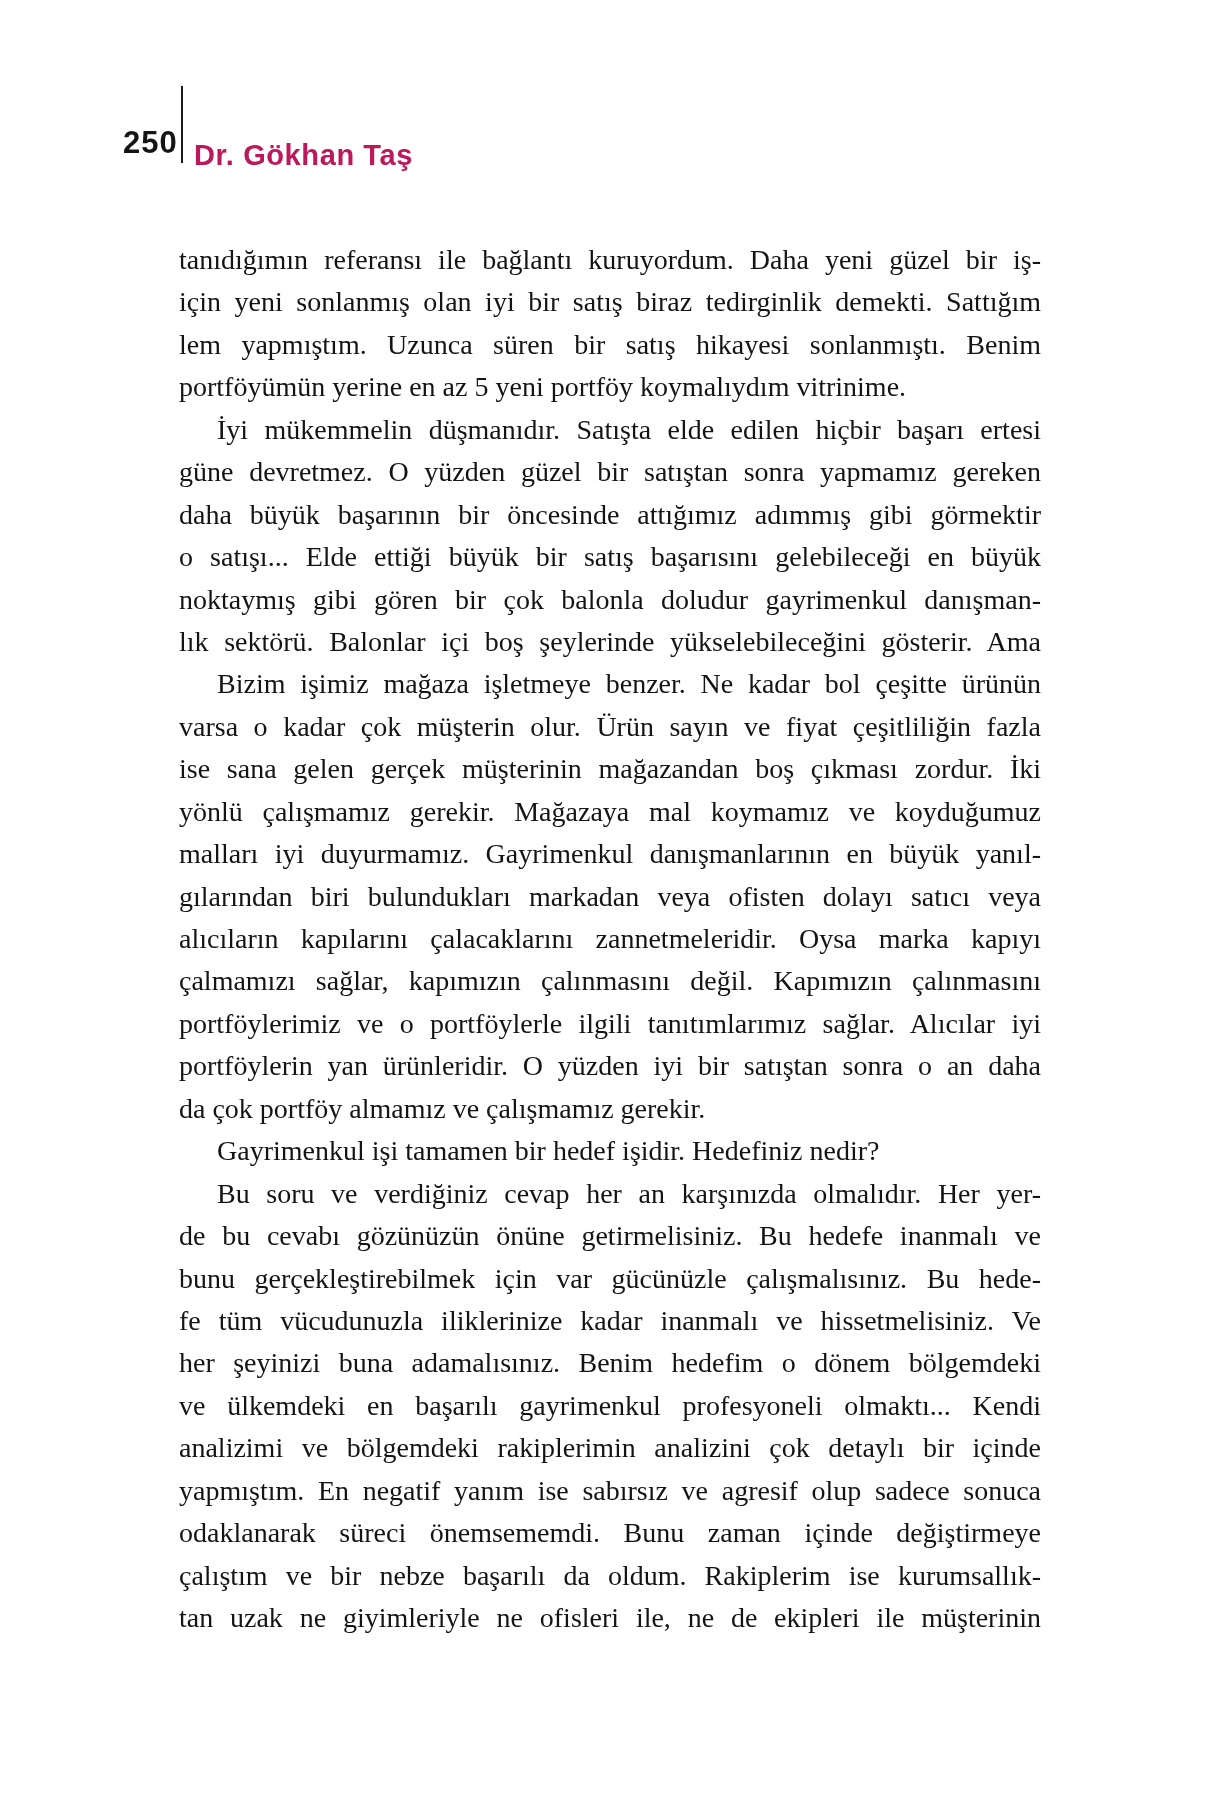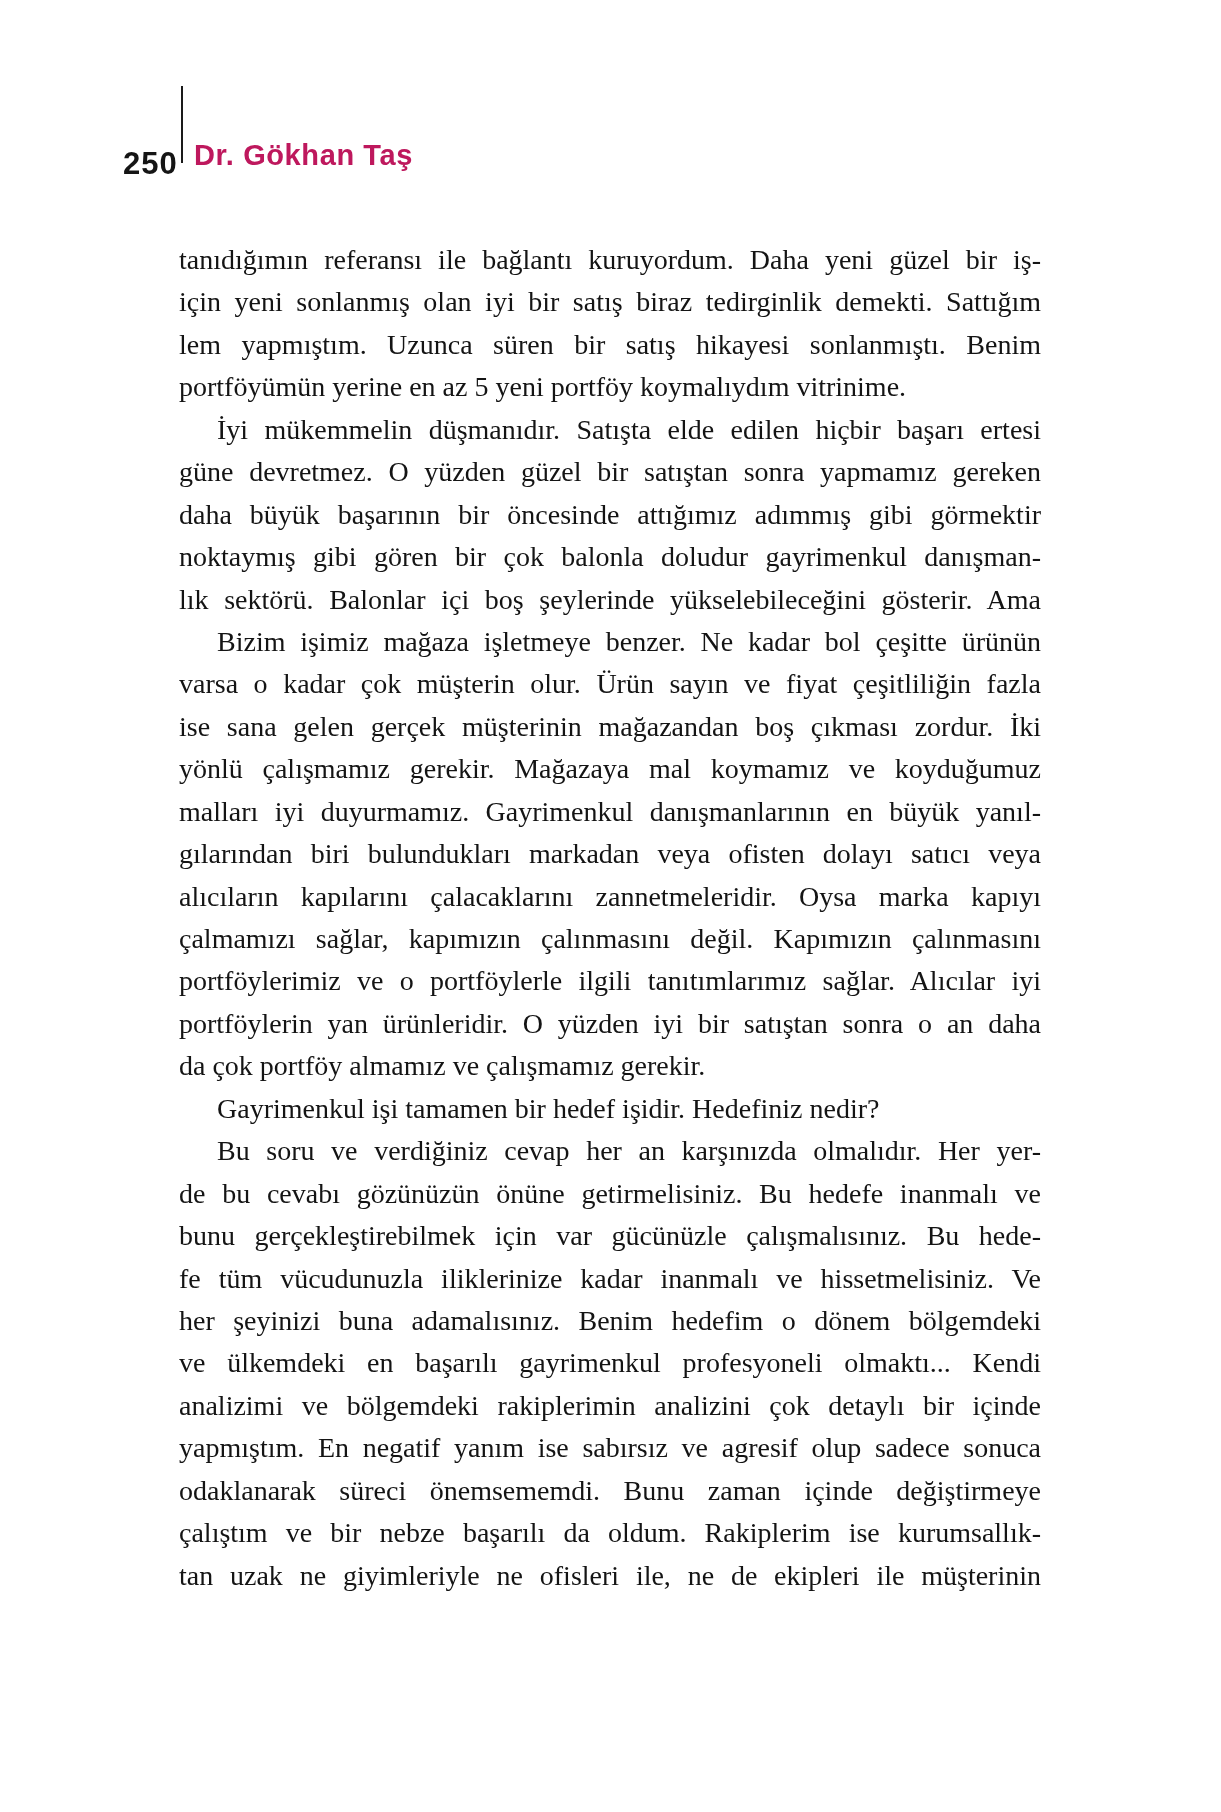"250" .pagenum { top: 146px -> 125px }
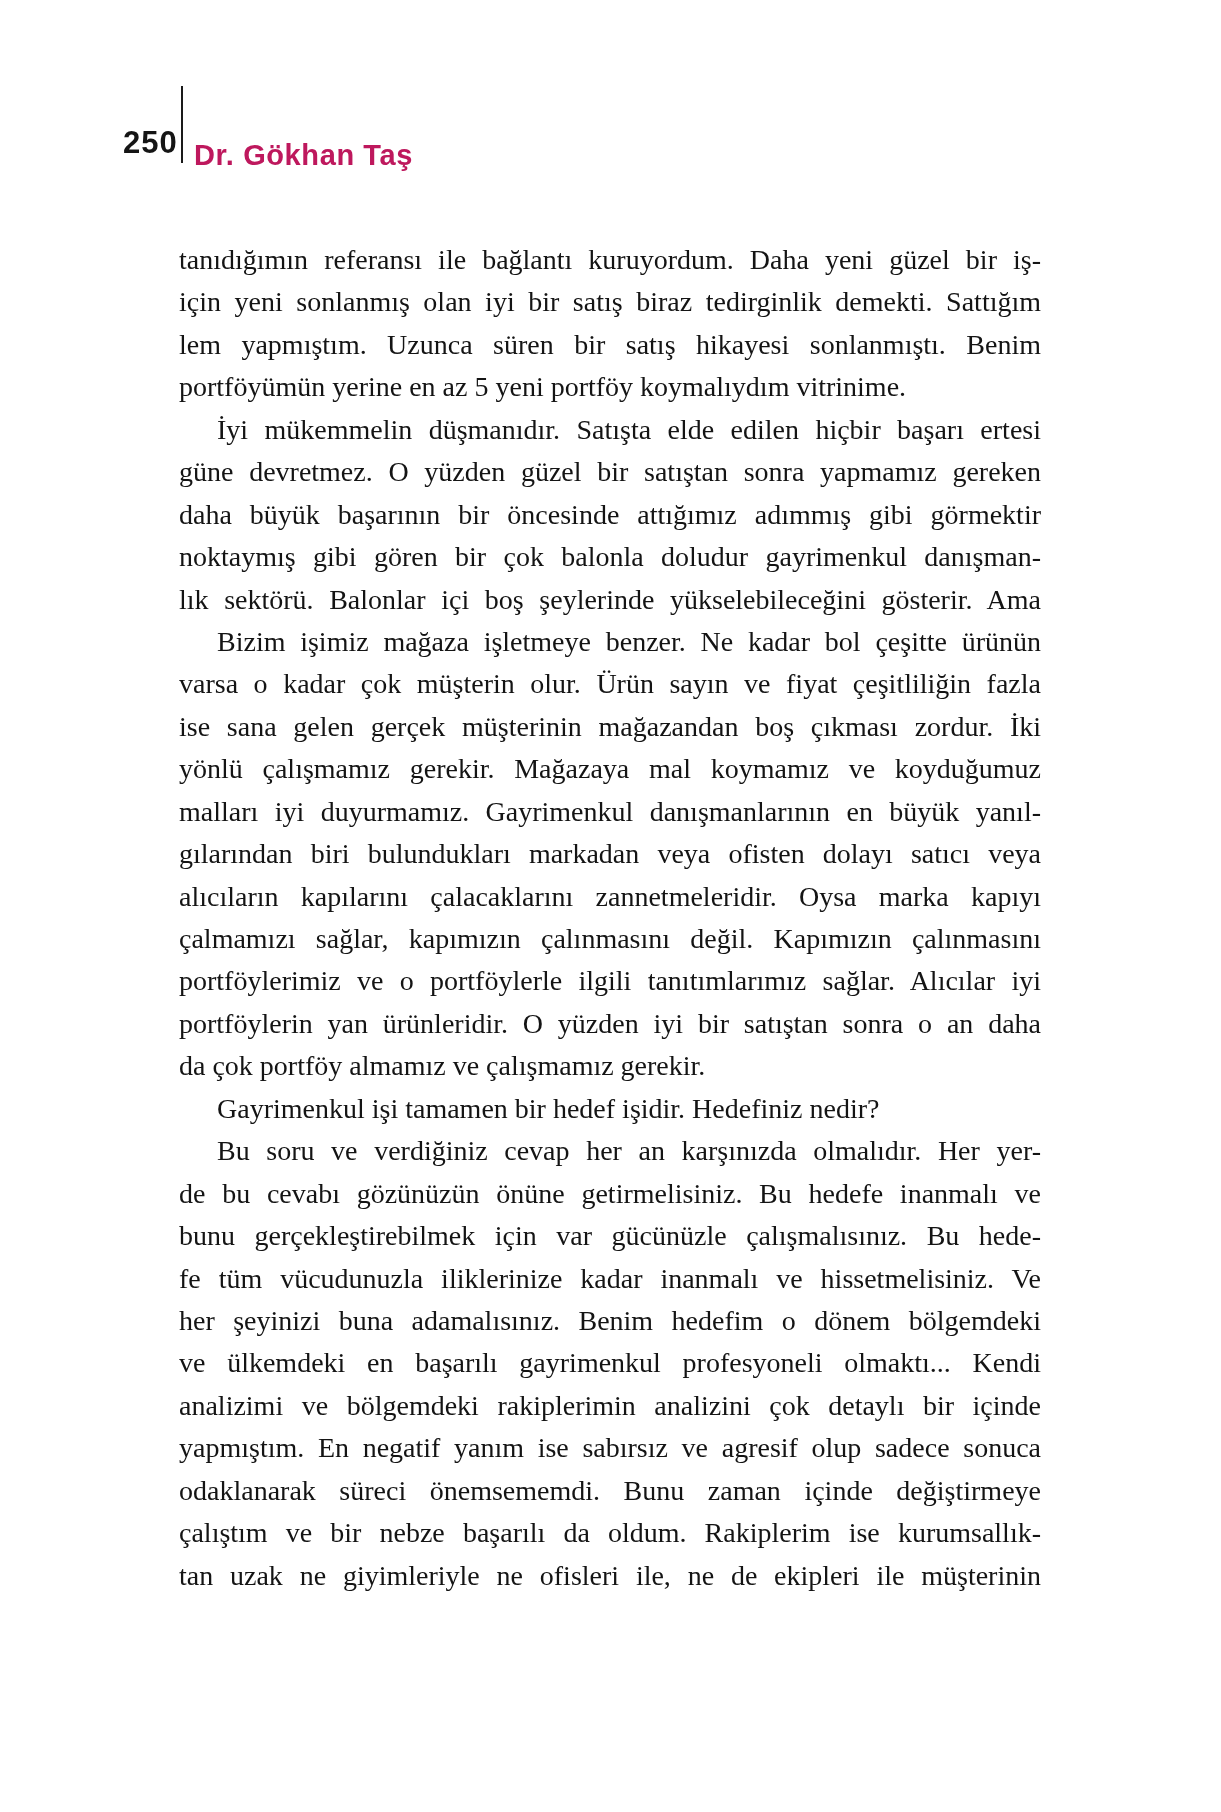"o satışı... Elde ettiği büyük" div.line { html: none -> <div>o satışı... Elde ettiği büyük bir satış başarısını gelebileceği en büyük</div> }
